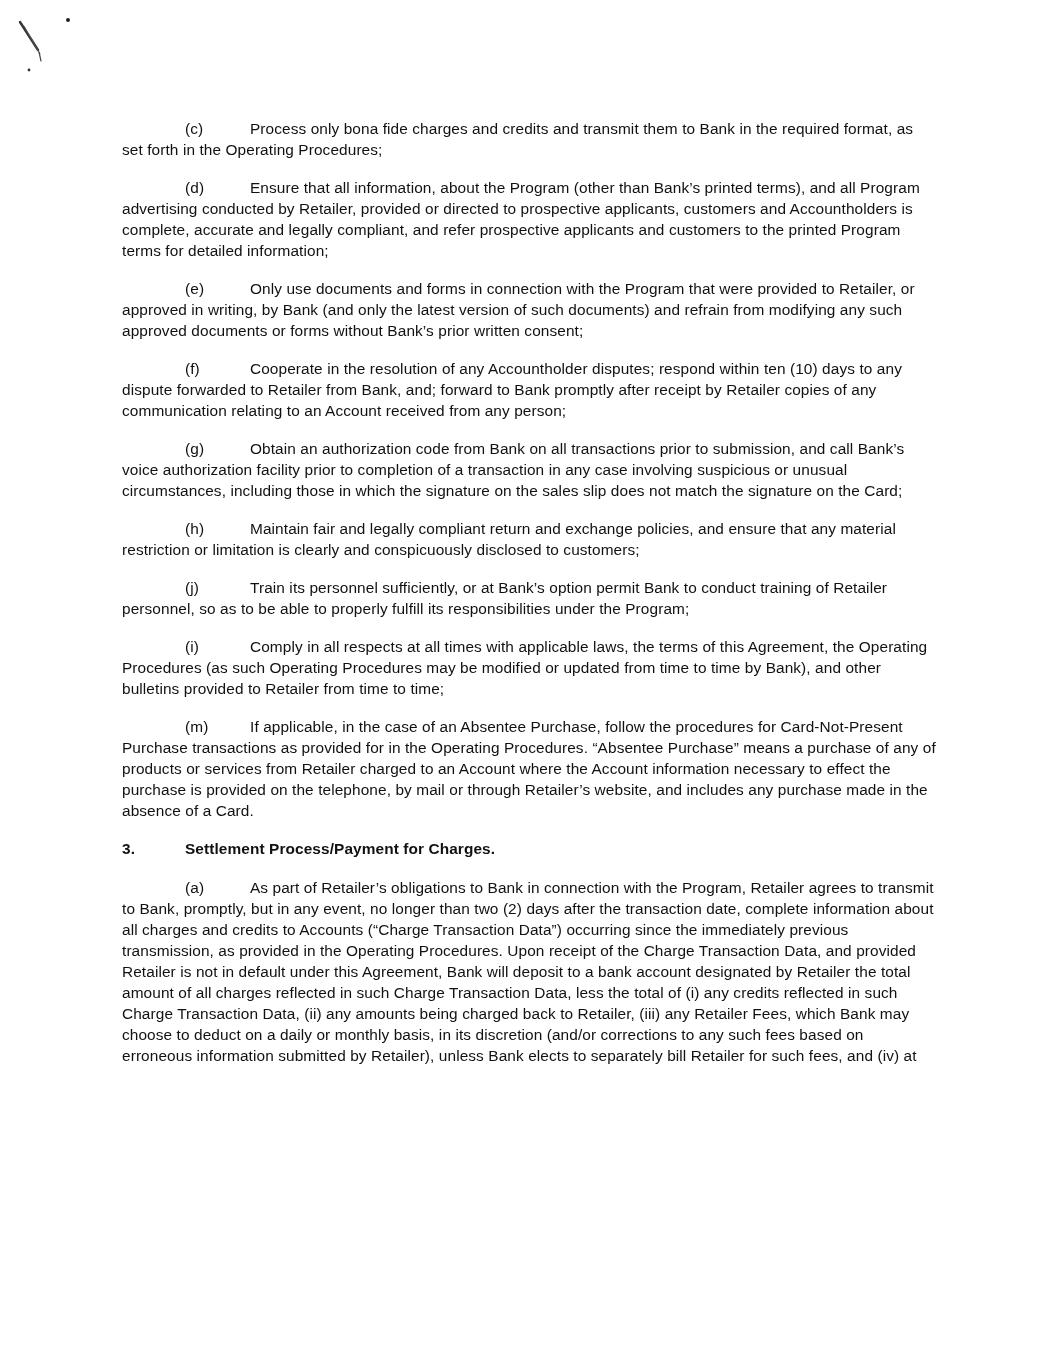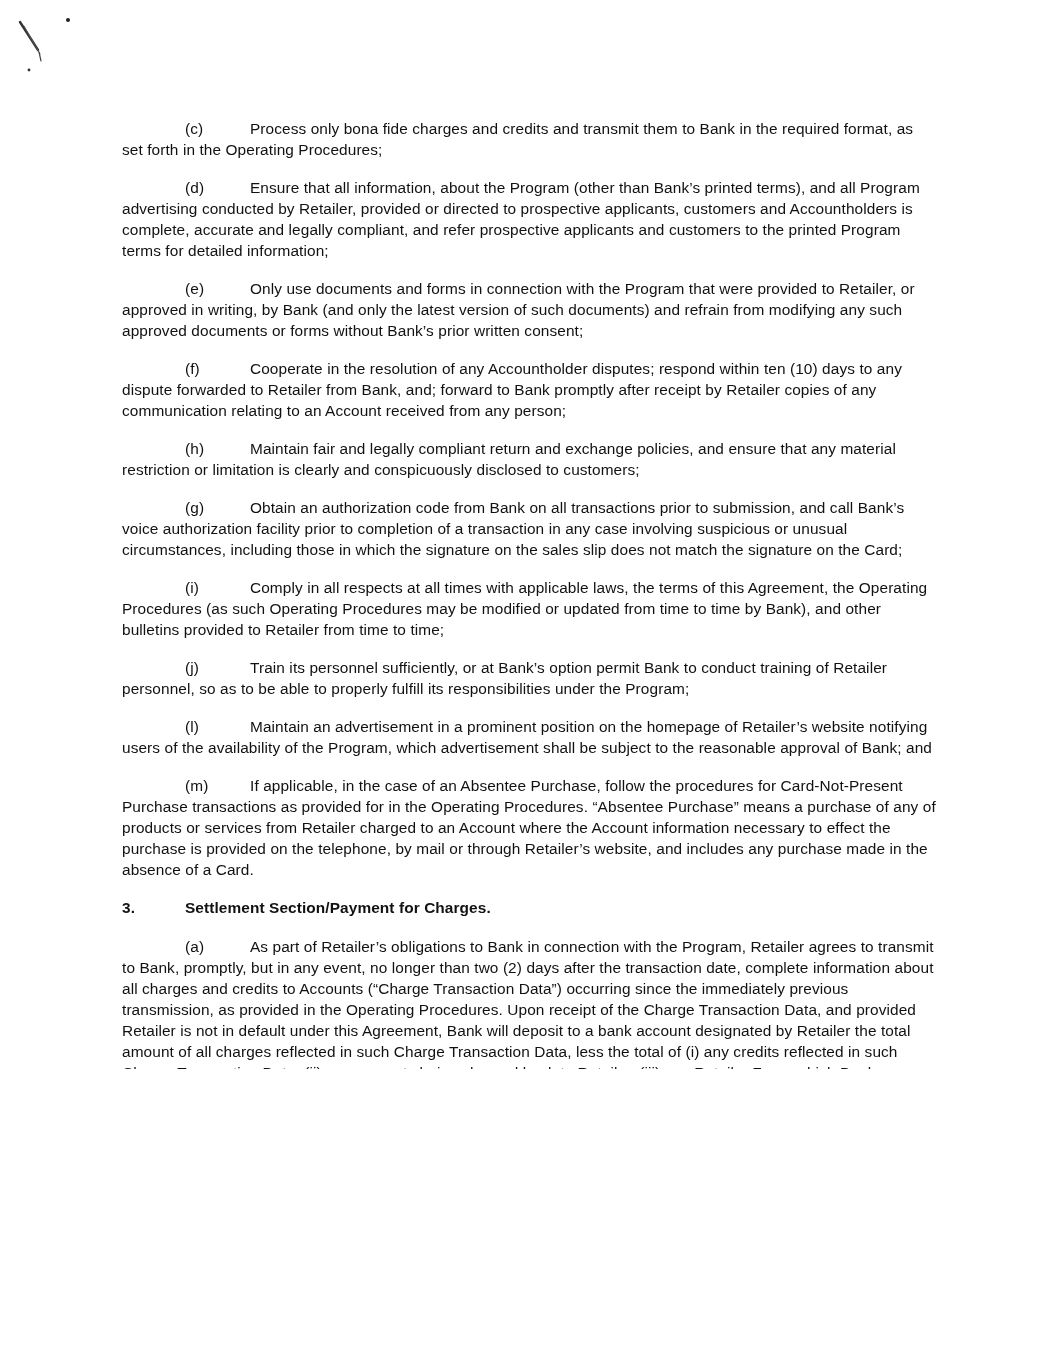"(h) Maintain fair and legally" p.para { order: before "(g) Obtain an authorization code" -> after "(g) Obtain an authorization code" }
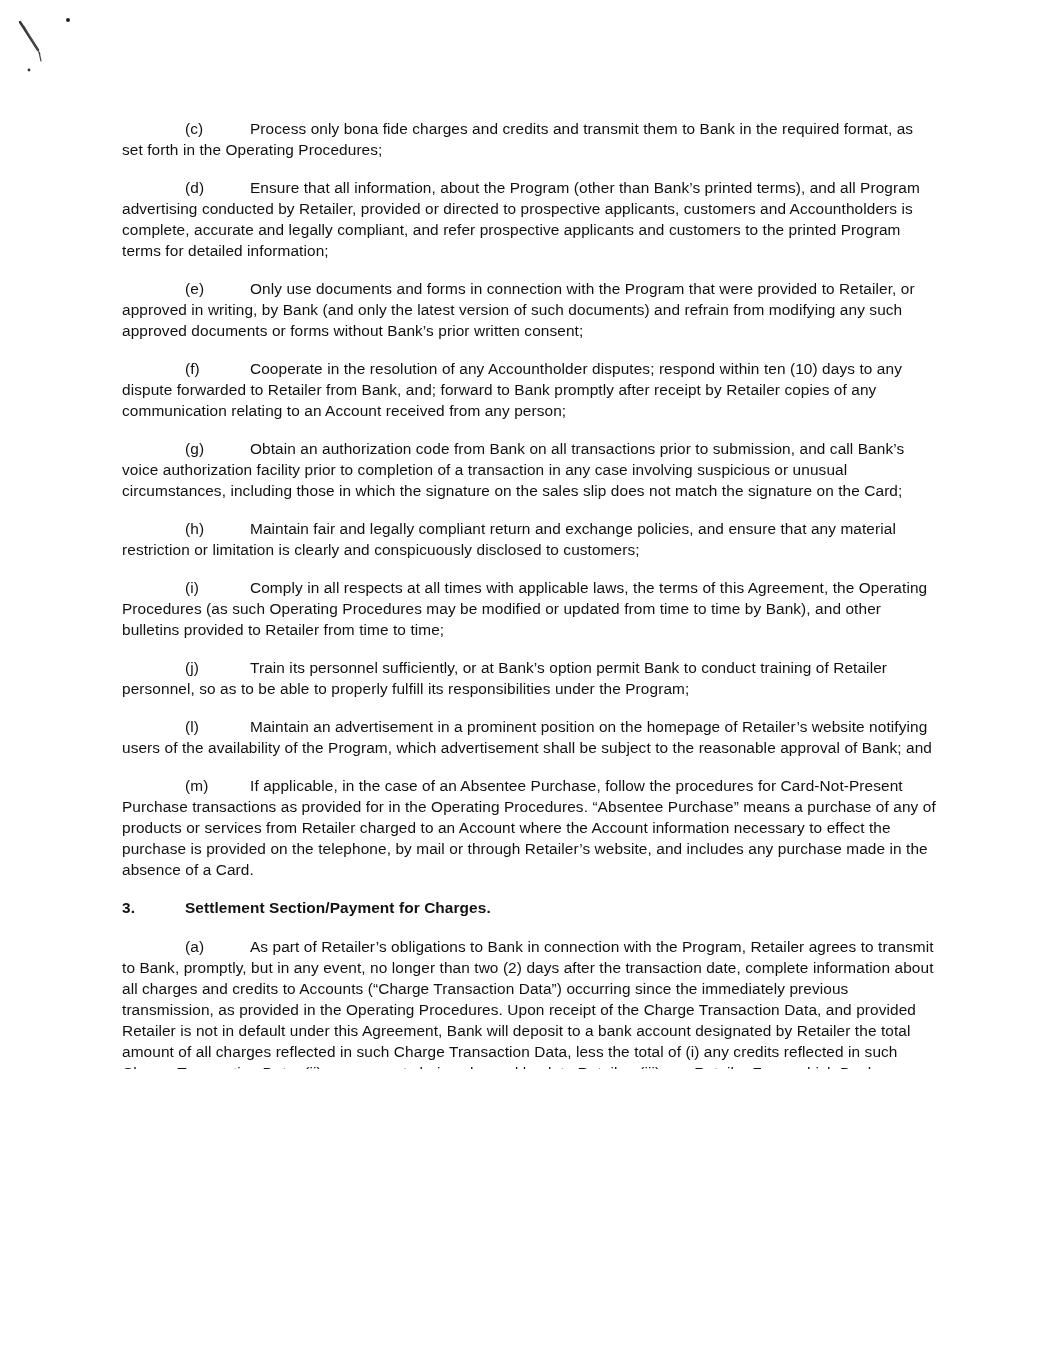"(i) Comply in all respects" p.para { order: before "(j) Train its personnel sufficiently," -> after "(j) Train its personnel sufficiently," }
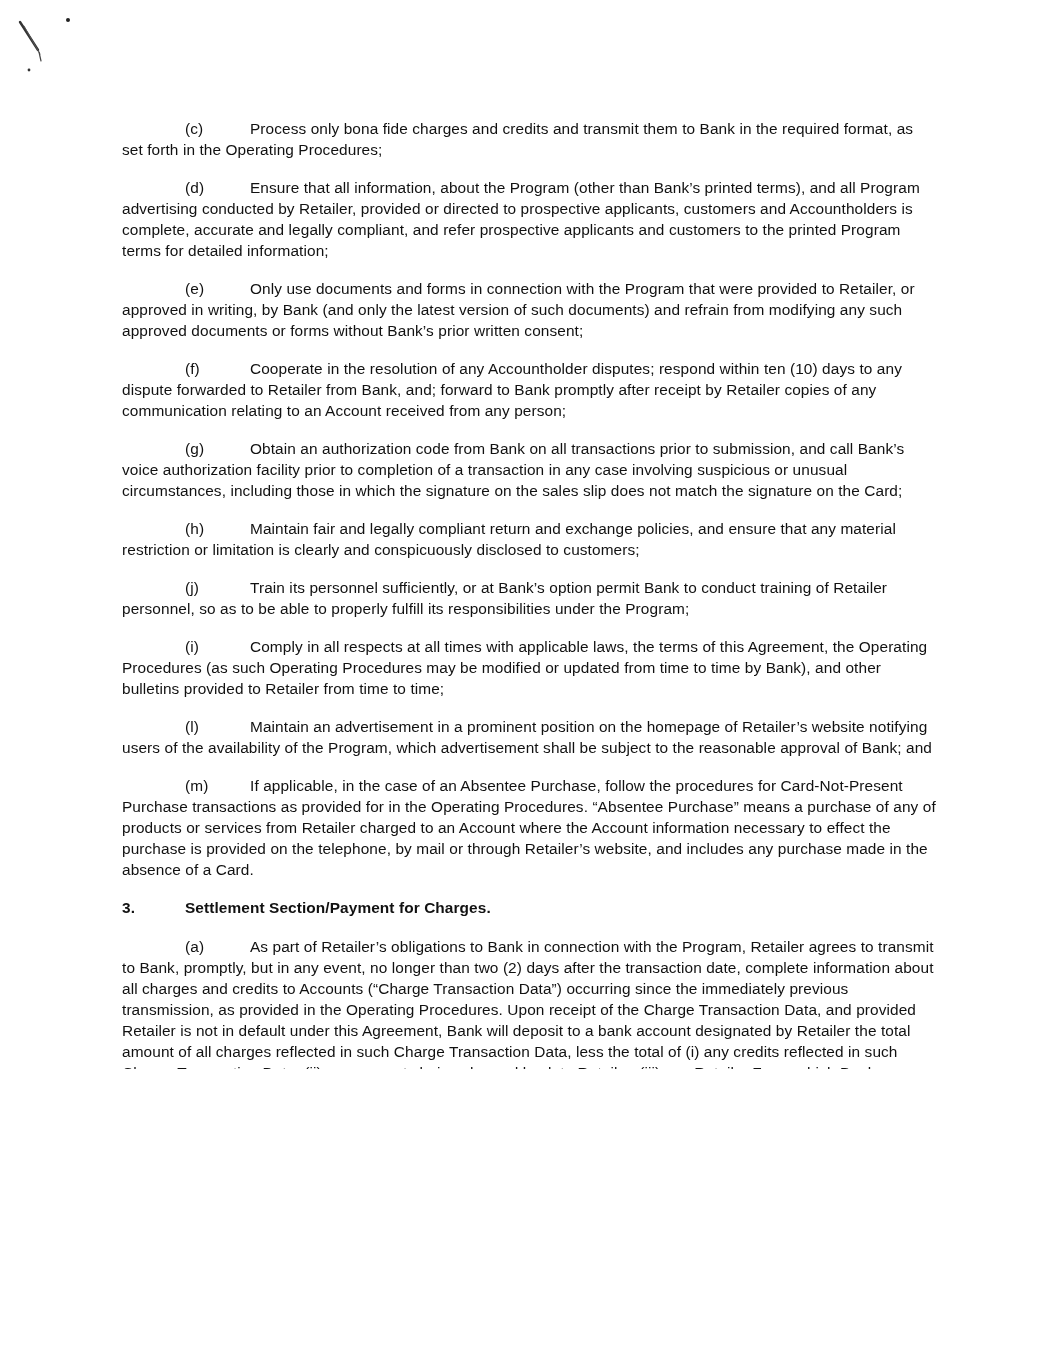"(l) Maintain an advertisement in" p.para { html: <p><span>(l)</span><span>Maintain an advertisement in a prominent position on the homepage of Retailer’s website notifying users of the availability of the Program, which advertisement shall be subject to the reasonable approval of Bank; and</span></p> -> none }
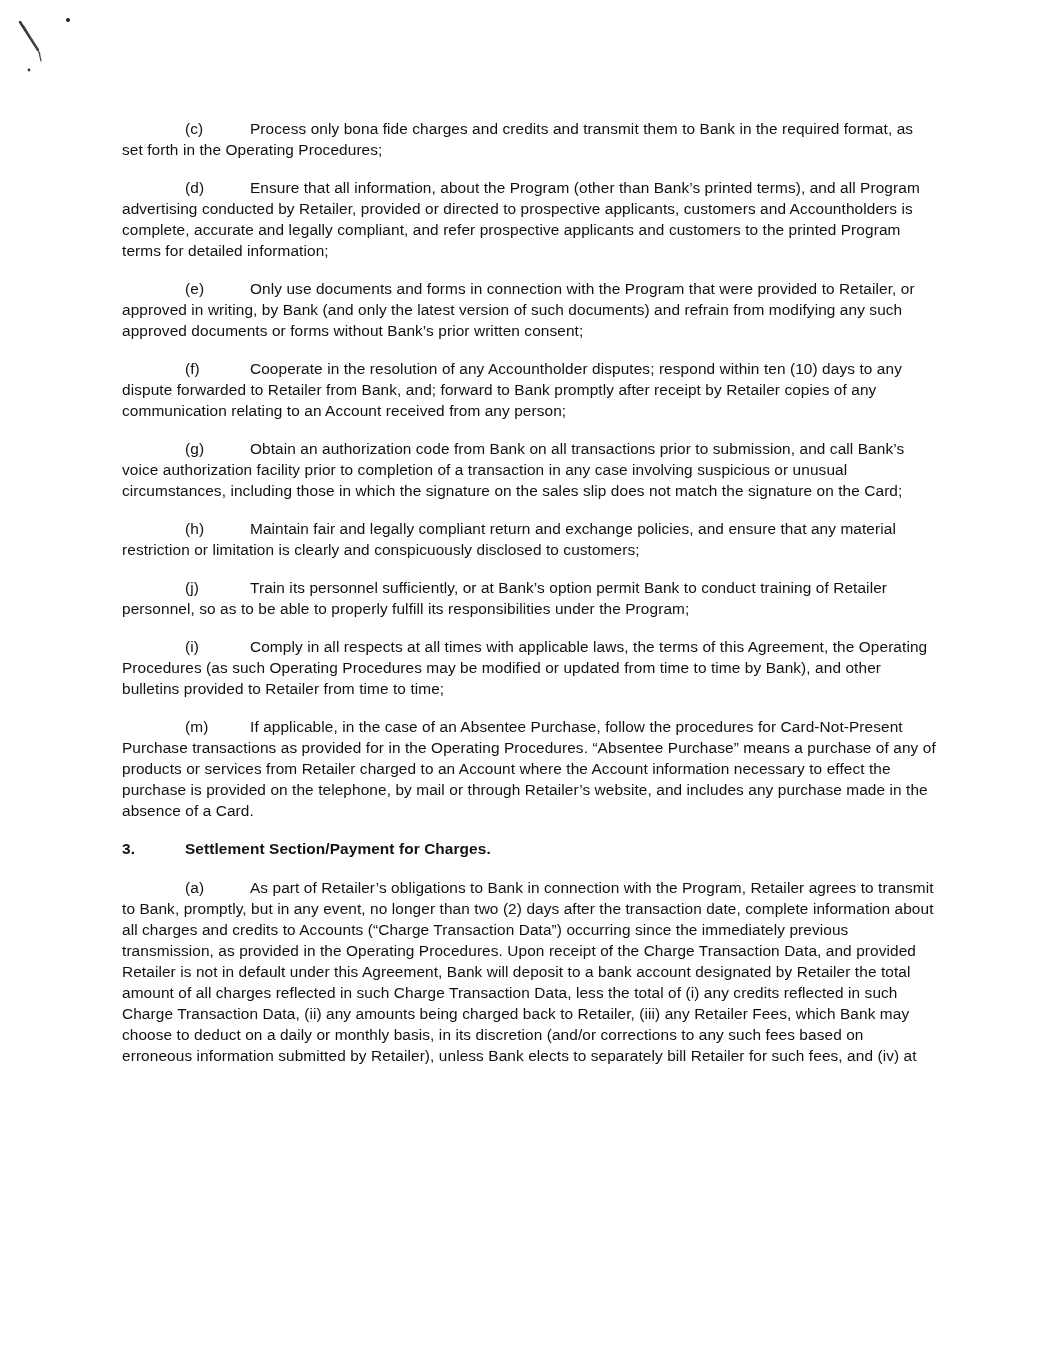"Settlement Section/Payment for Charges." span { text: Section/Payment -> Process/Payment }
